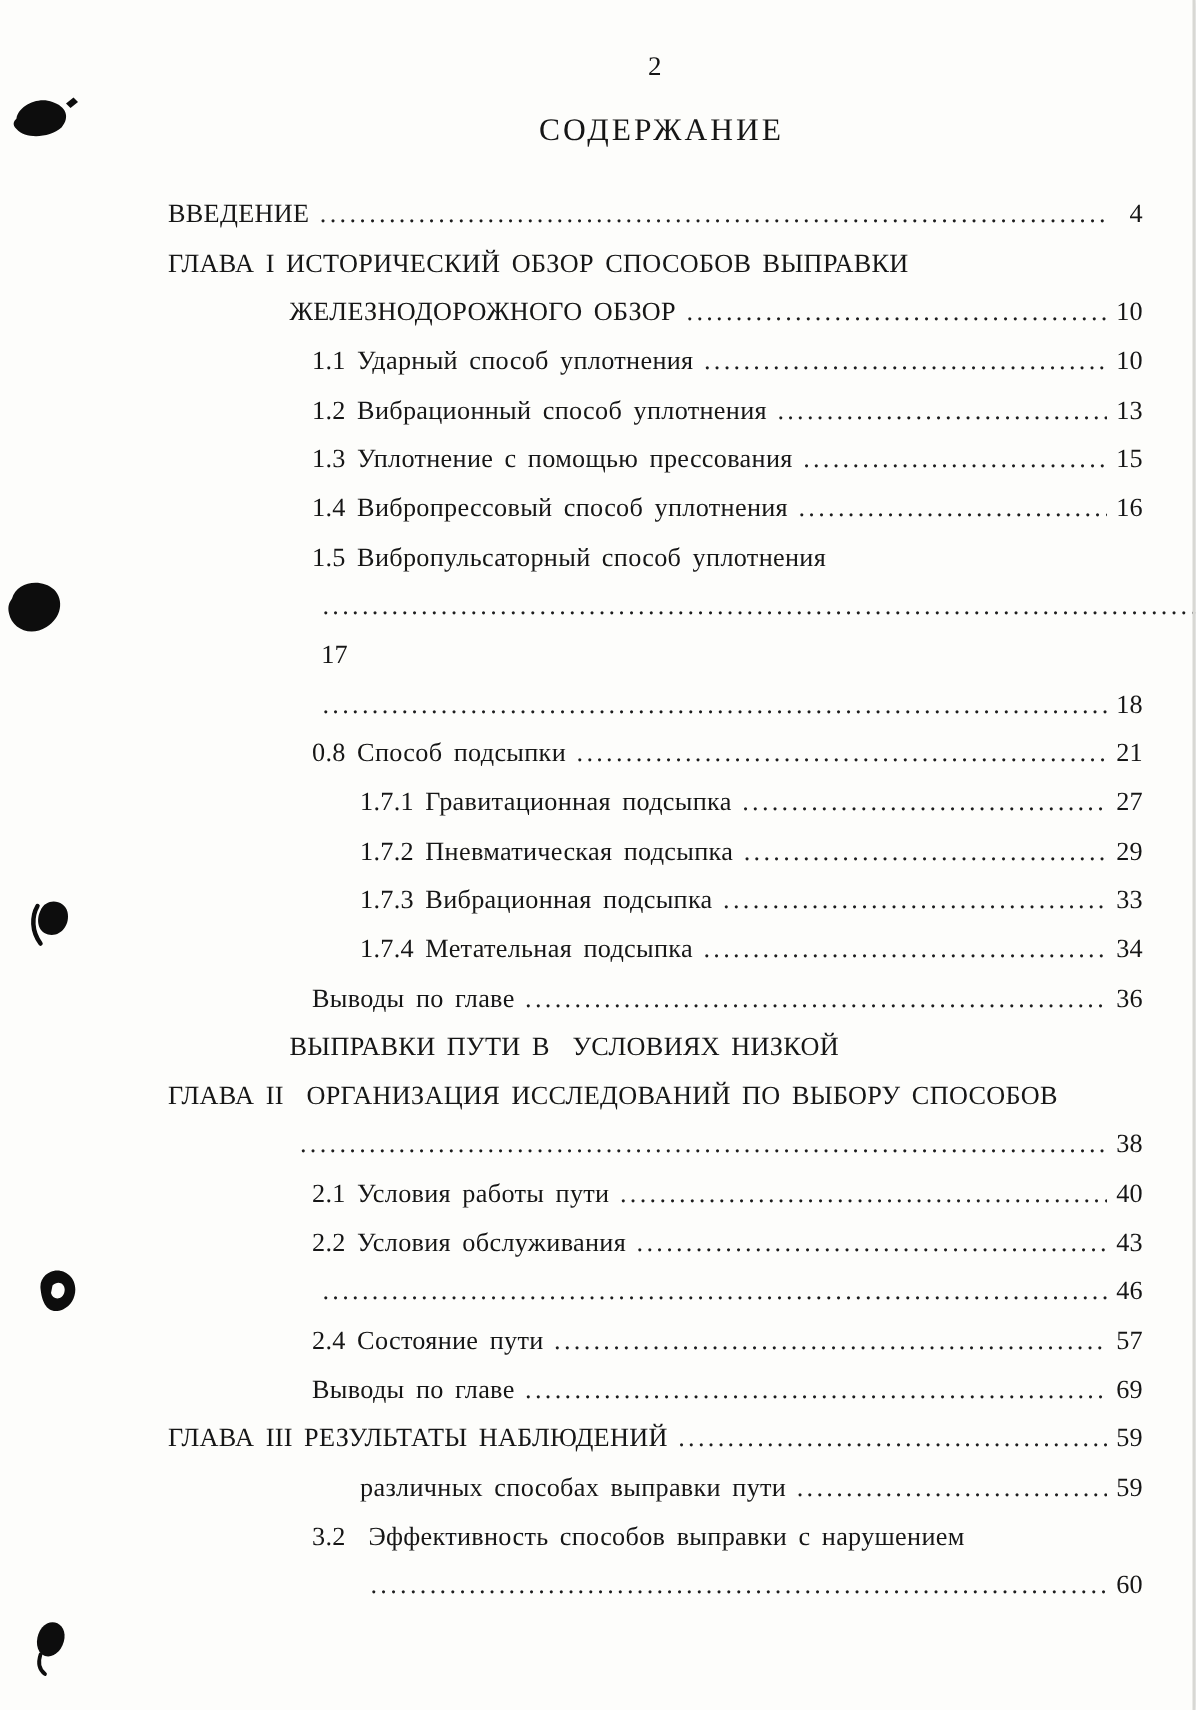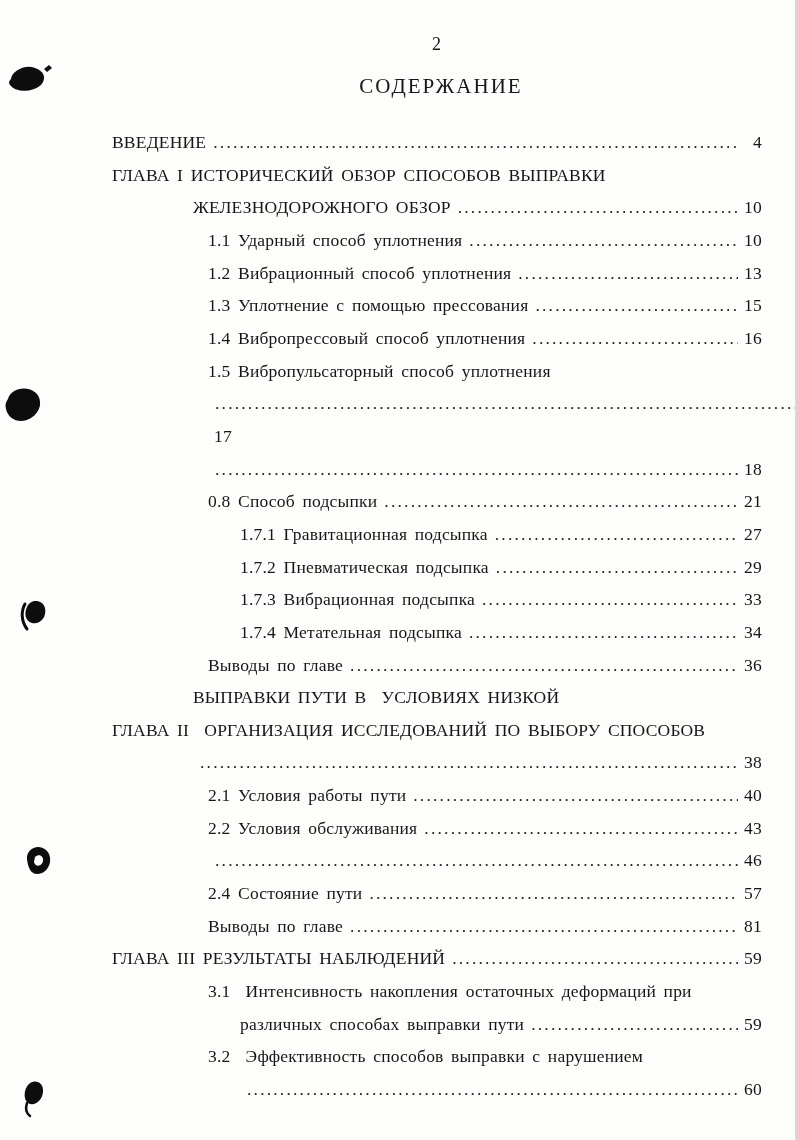"81" span.toc-page { text: 81 -> 69 }
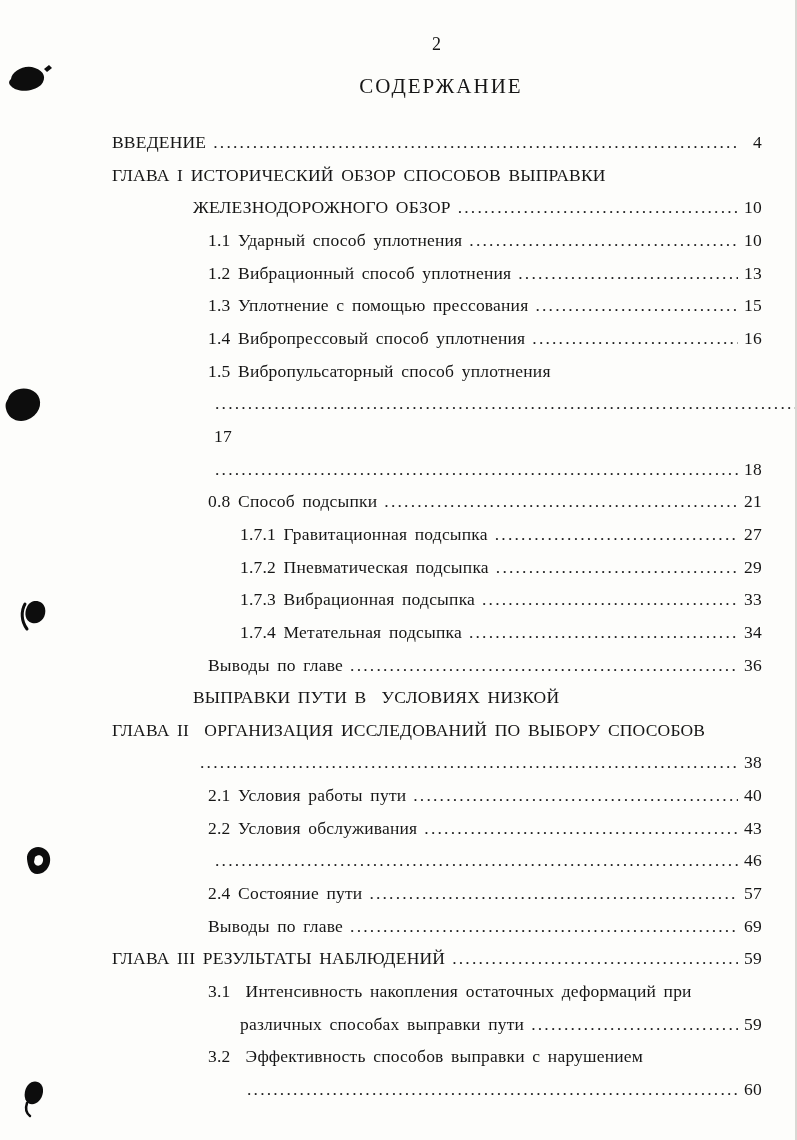"3.1 Интенсивность накопления остаточных" div.toc-row { html: <div> <span>3.1 Интенсивность накопления остаточных деформаций при</span> </div> -> none }
